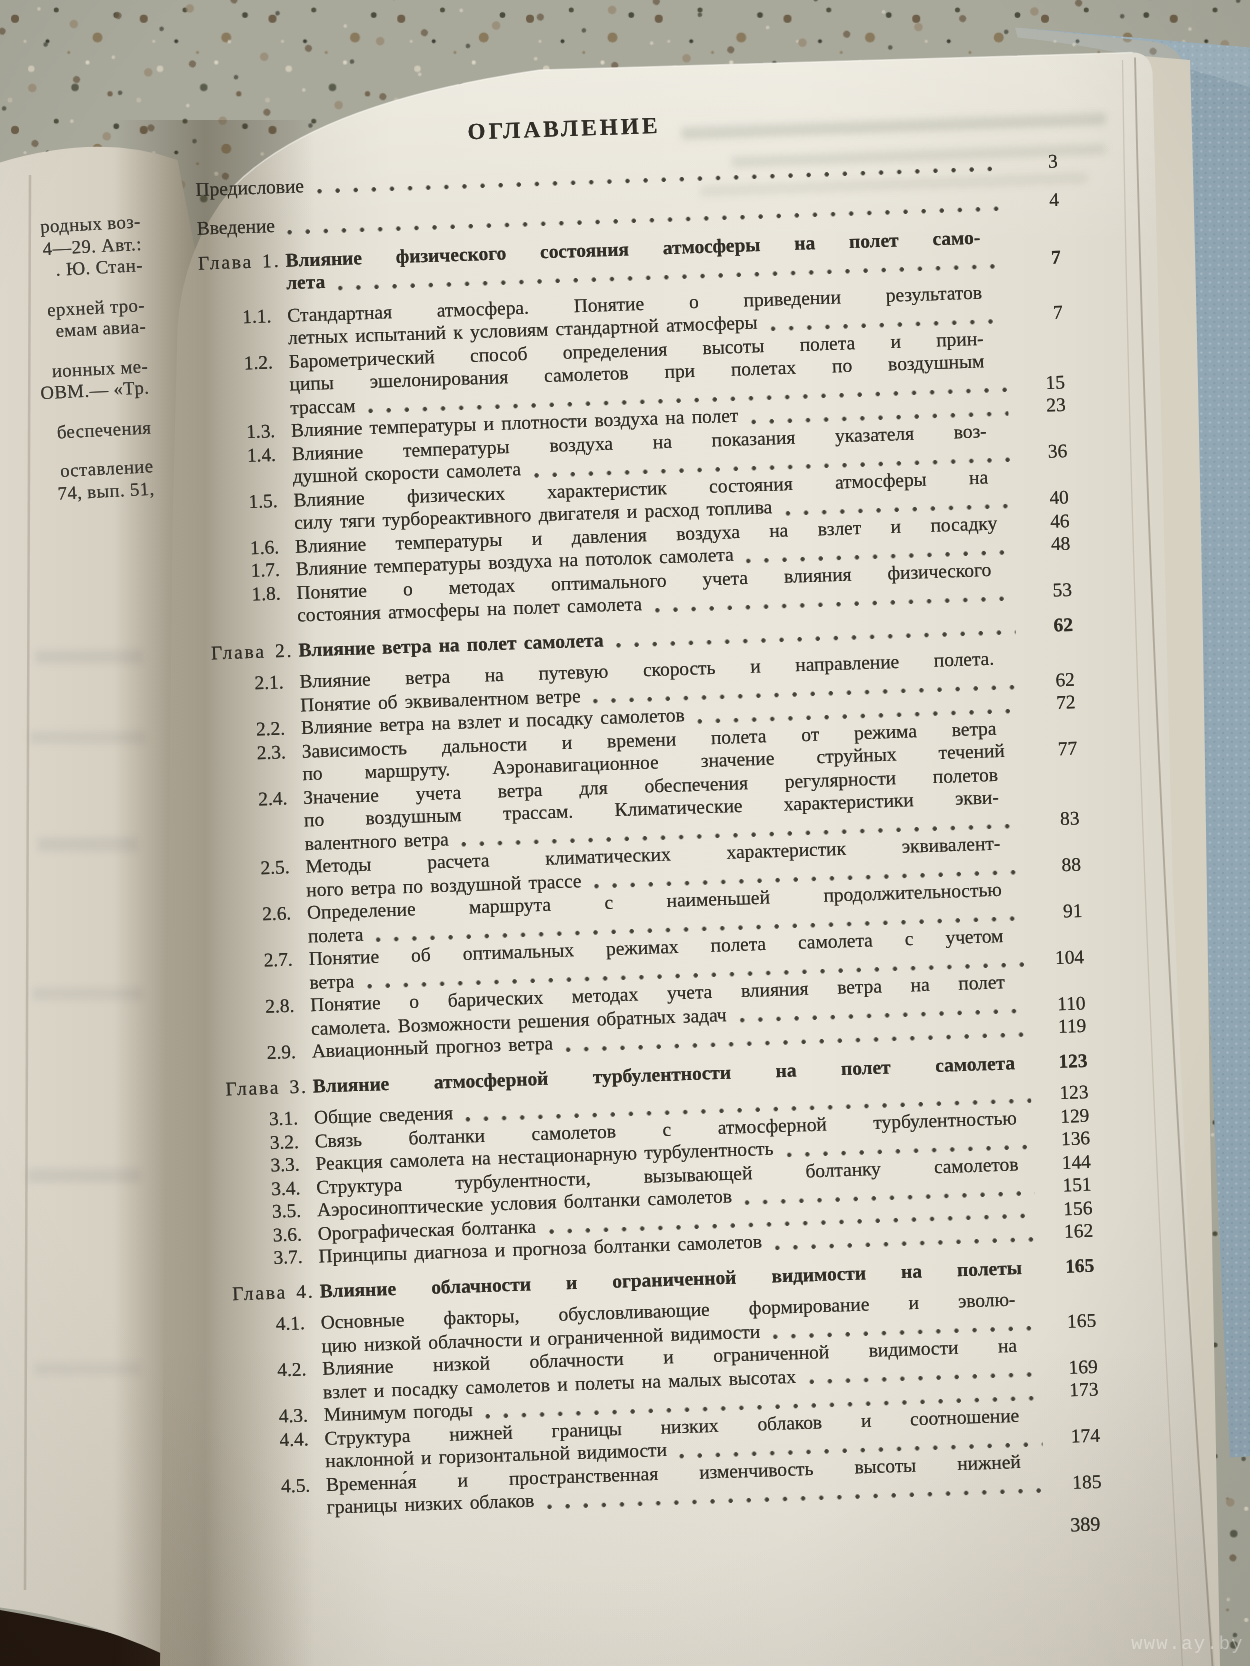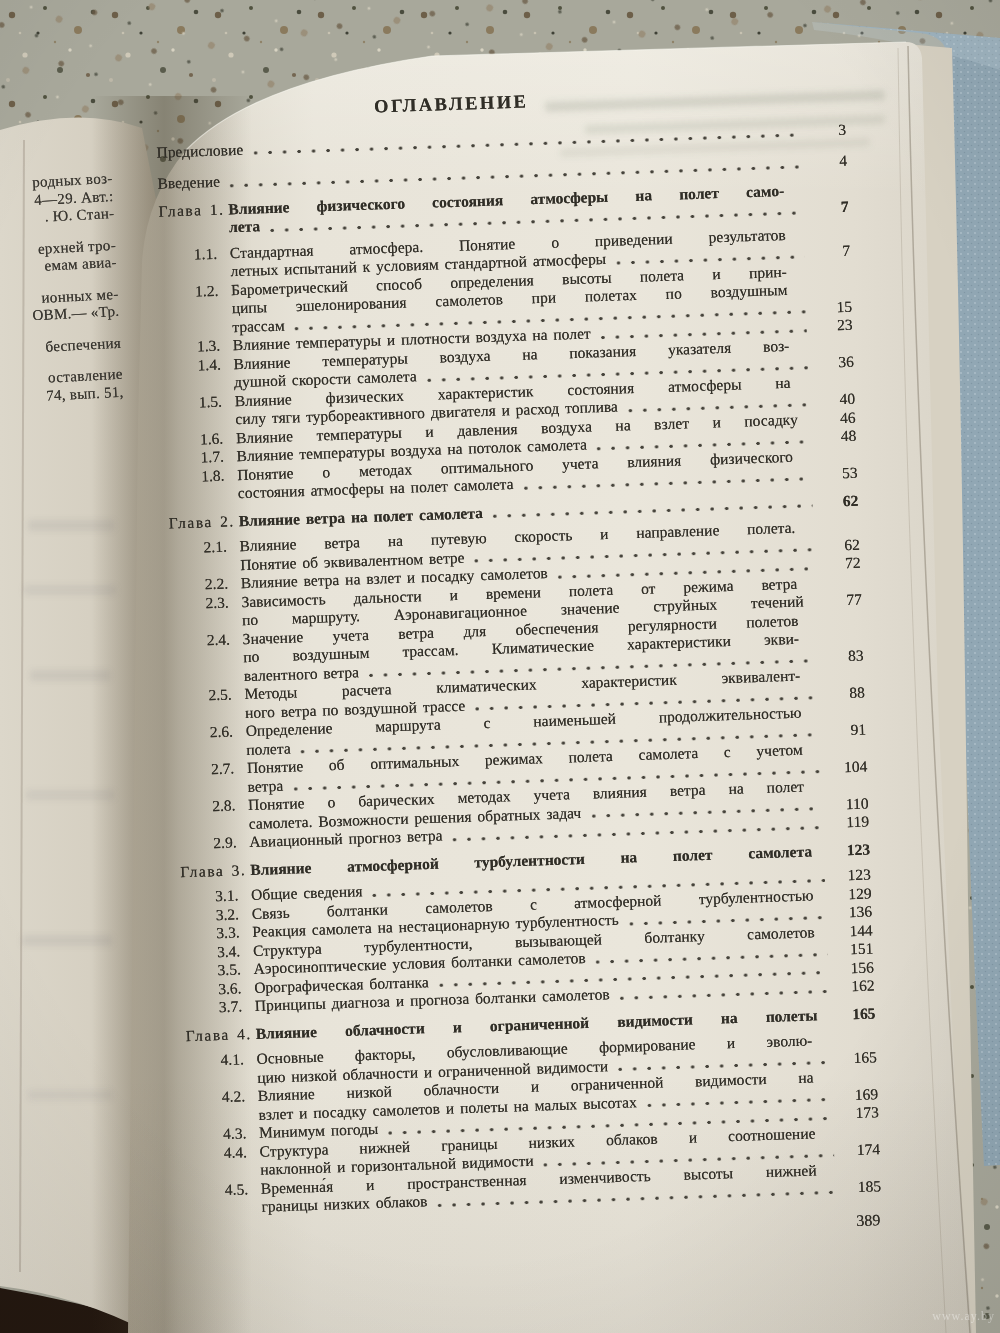"www.ay.by" .watermark { font-family: Liberation Serif, serif -> Liberation Mono, monospace; font-size: 12px -> 15px }
